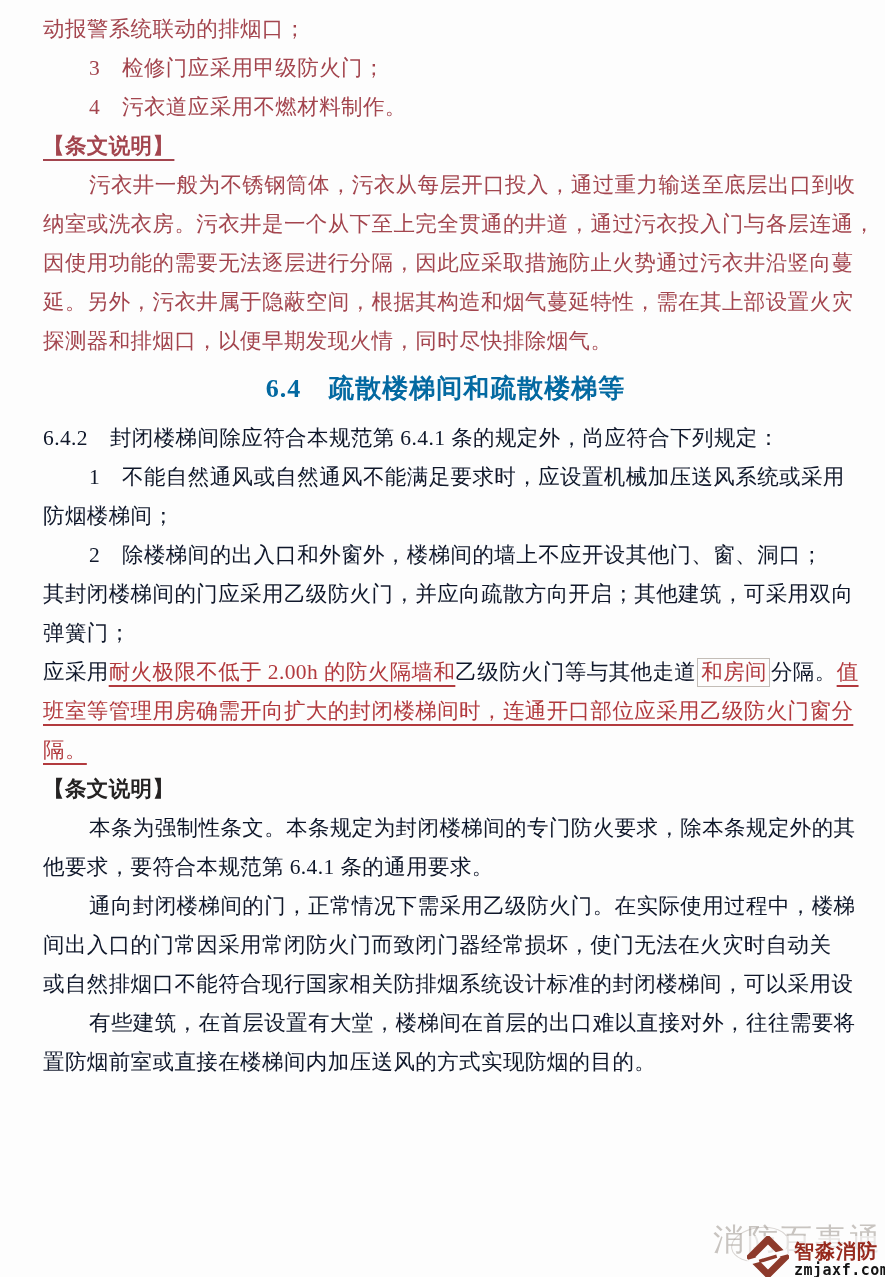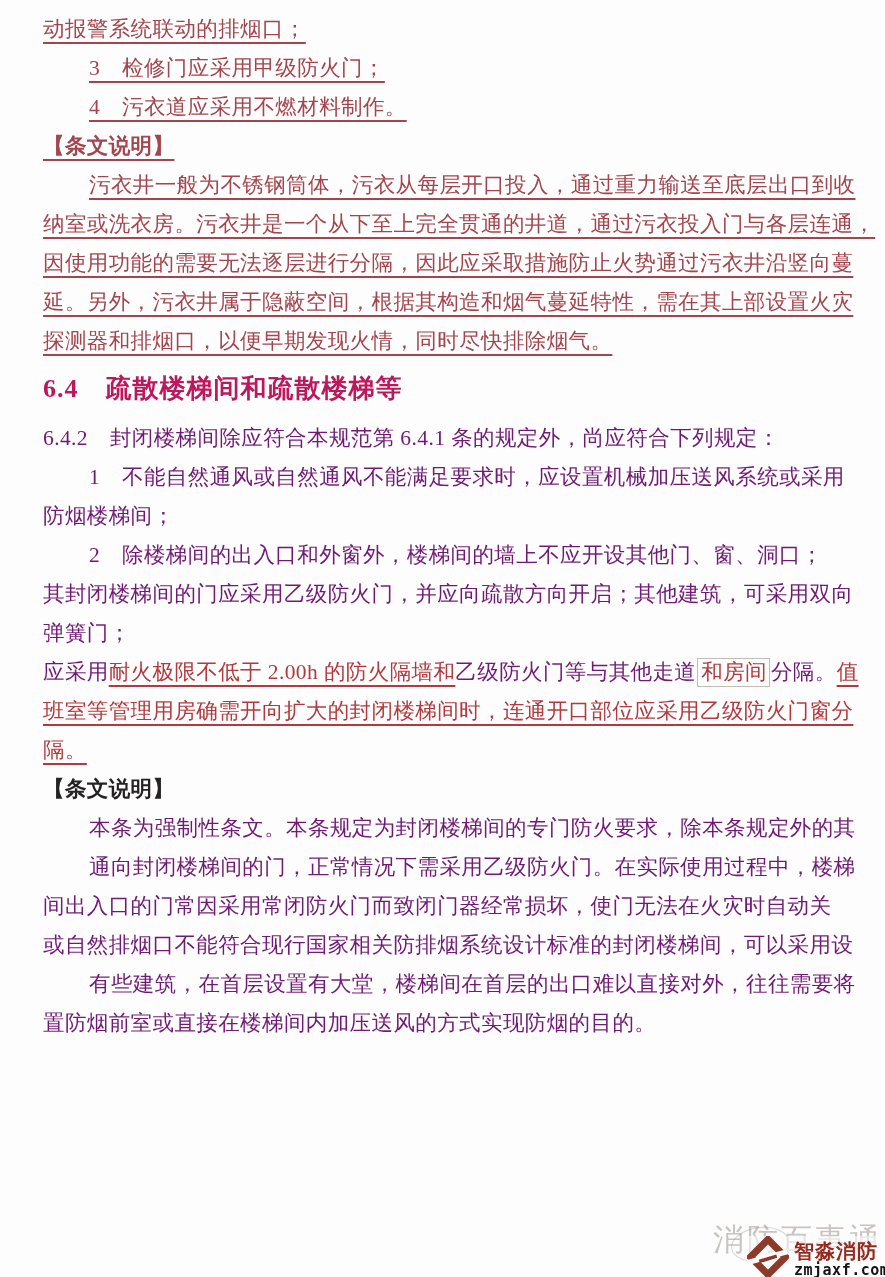"动报警系统联动的排烟口；" .sg-r { text-decoration: underline -> none }
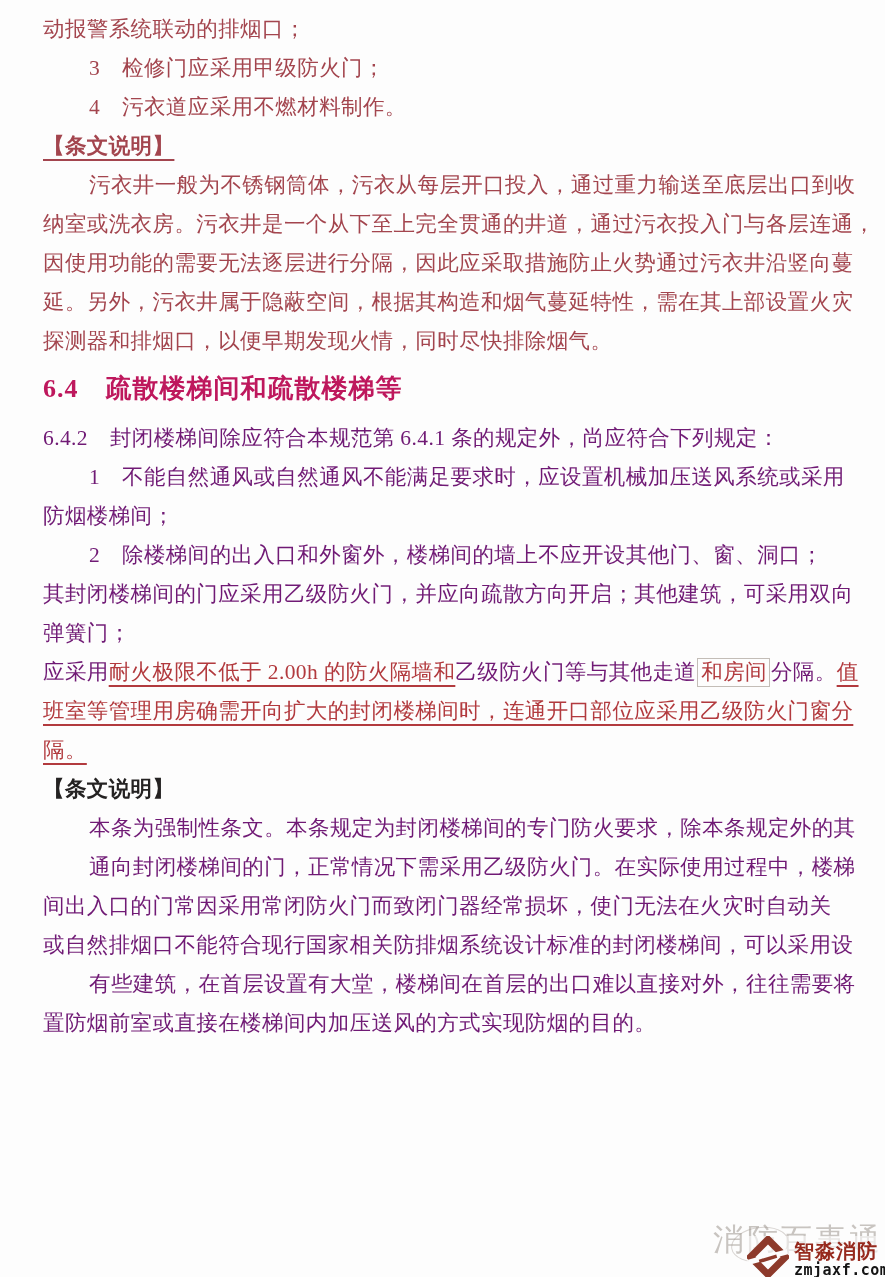"6.4 疏散楼梯间和疏散楼梯等" .ln.heading { color: #be185d -> #0369a1; text-align: left -> center }
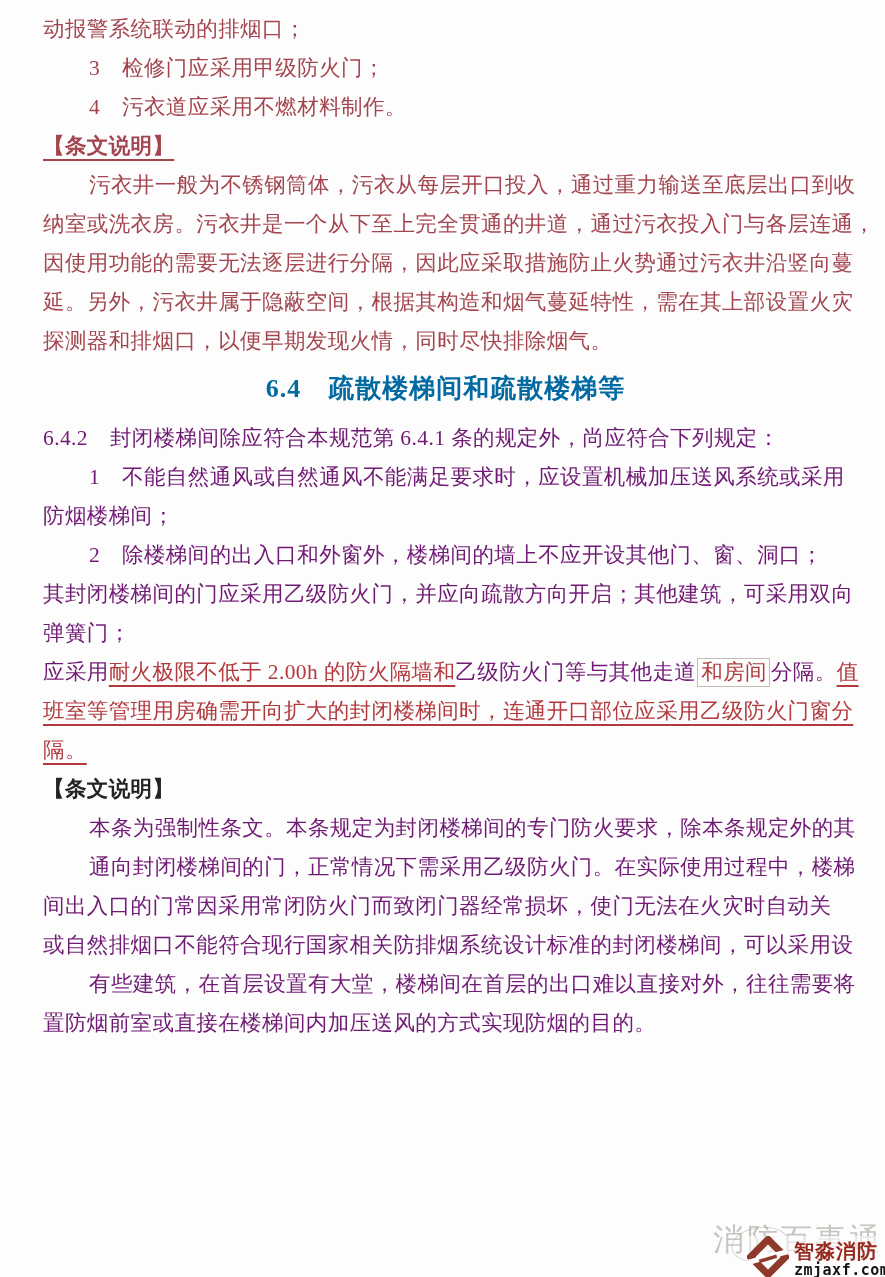"6.4.2 封闭楼梯间除应符合本规范第 6.4.1" .sg-k { color: #701a75 -> #0f172a }
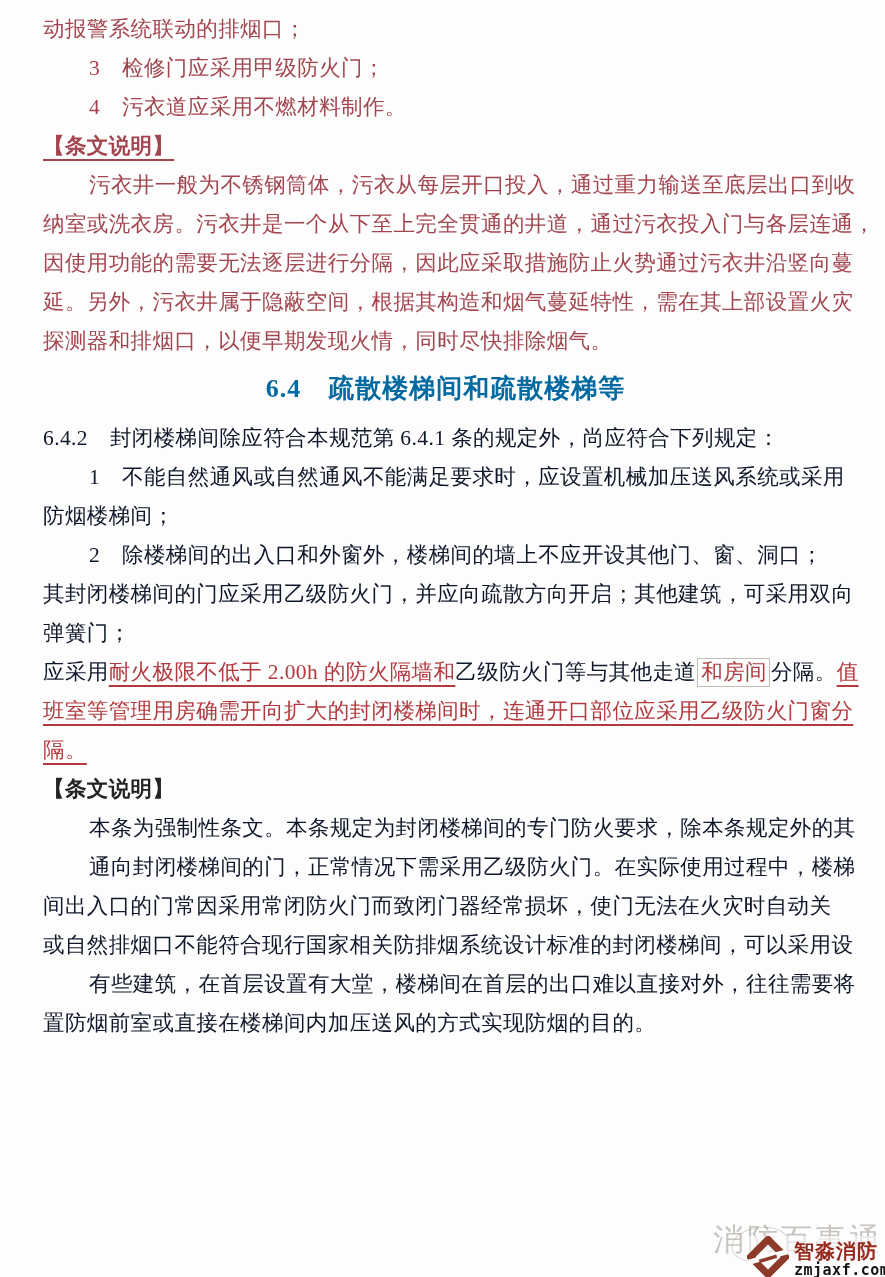"他要求，要符合本规范第 6.4.1 条的通用要求。" div.ln { html: none -> <div><span>他要求，要符合本规范第 6.4.1 条的通用要求。</span></div> }
